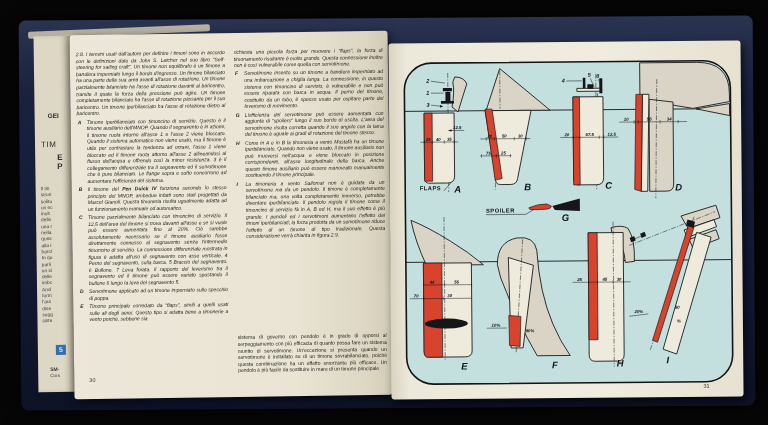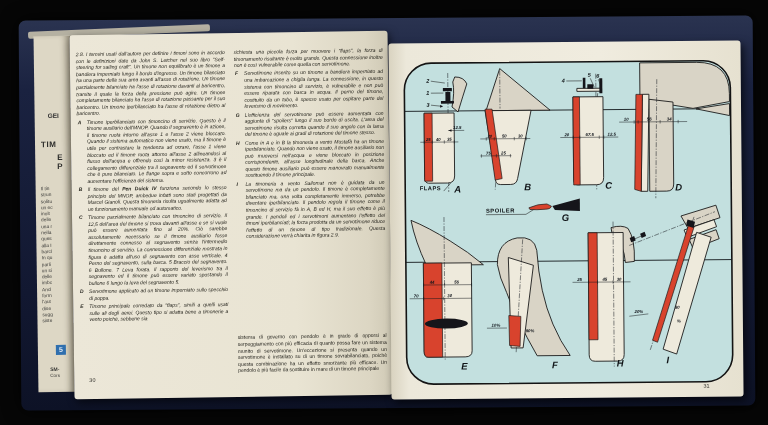"TIM" .edge-strip .eh2 { font-weight: bold -> normal }
